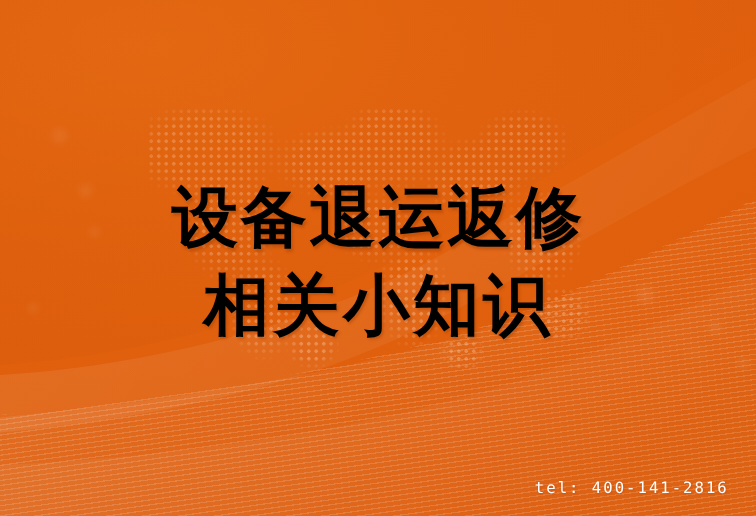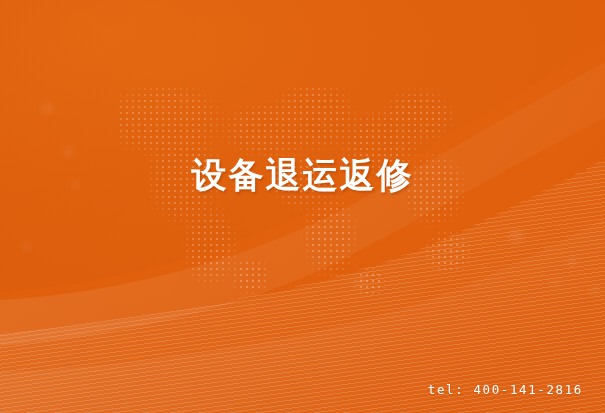"设备退运返修" .title-line { color: #ffffff -> #000000; font-size: 35px -> 53px }
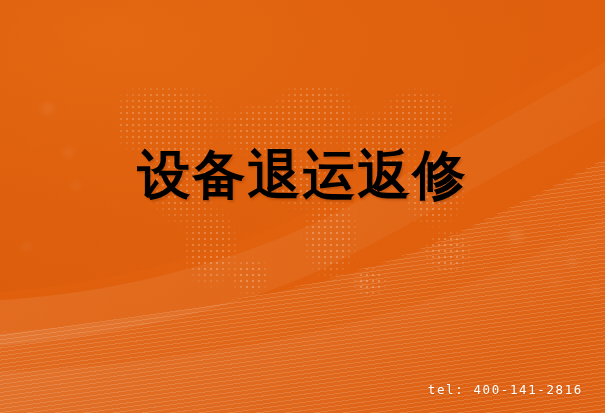"相关小知识" div.title-line { html: none -> <div>相关小知识</div> }
